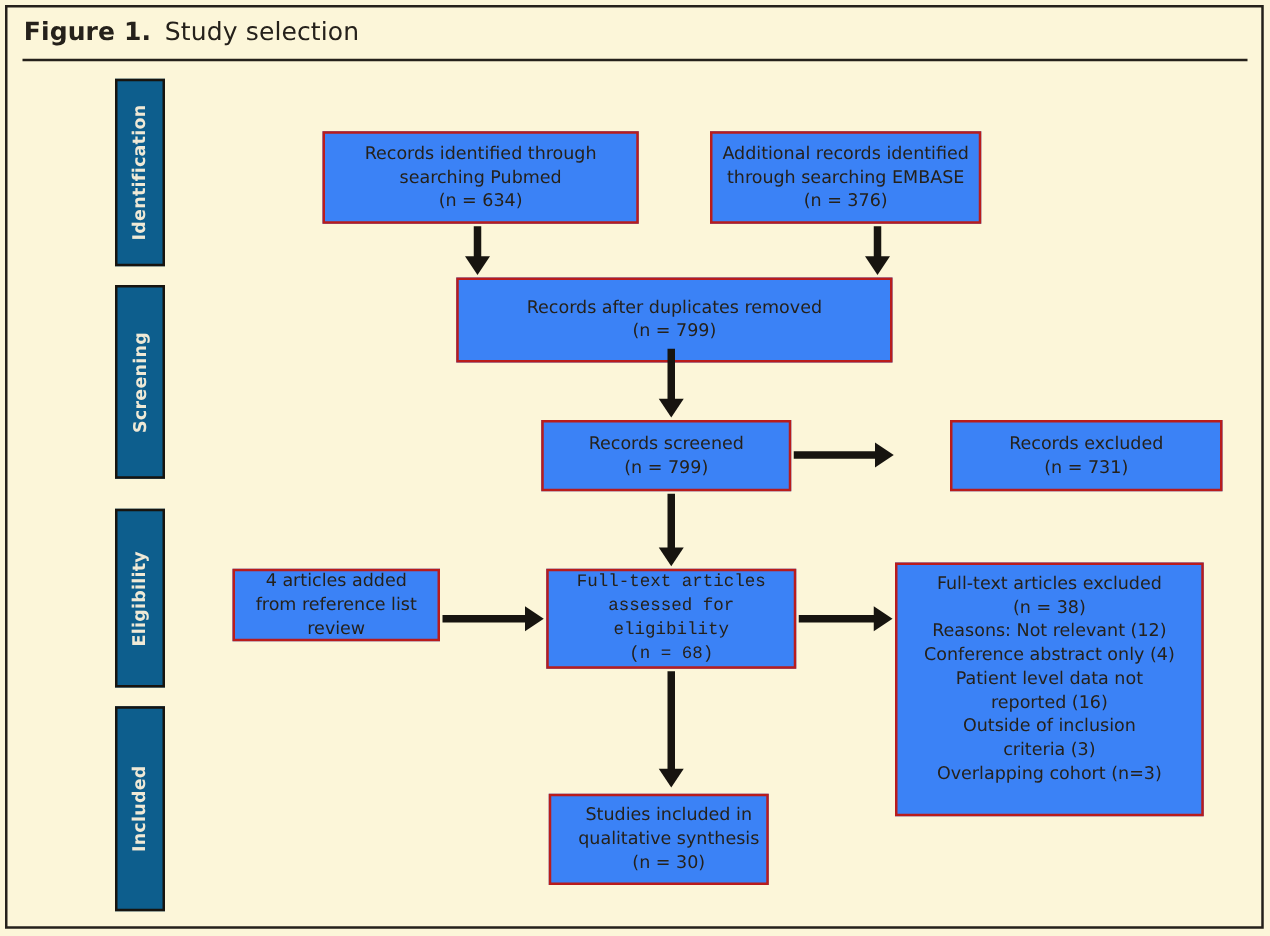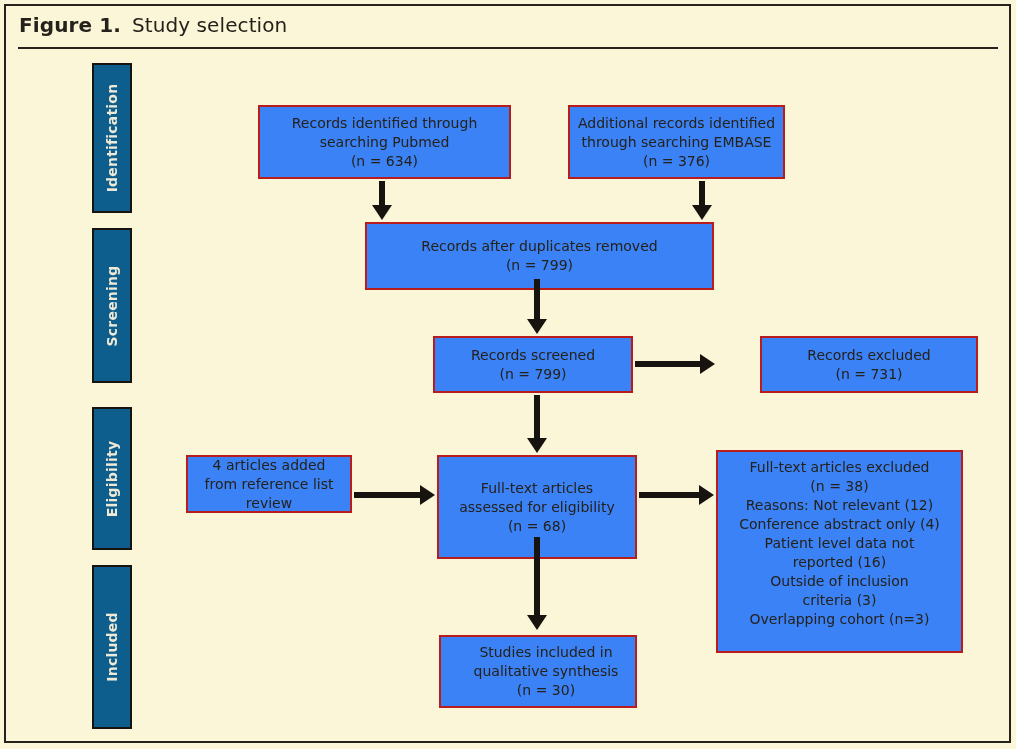"Full-text articles" div.box { font-family: none -> Liberation Mono, monospace; height: 104px -> 80px }
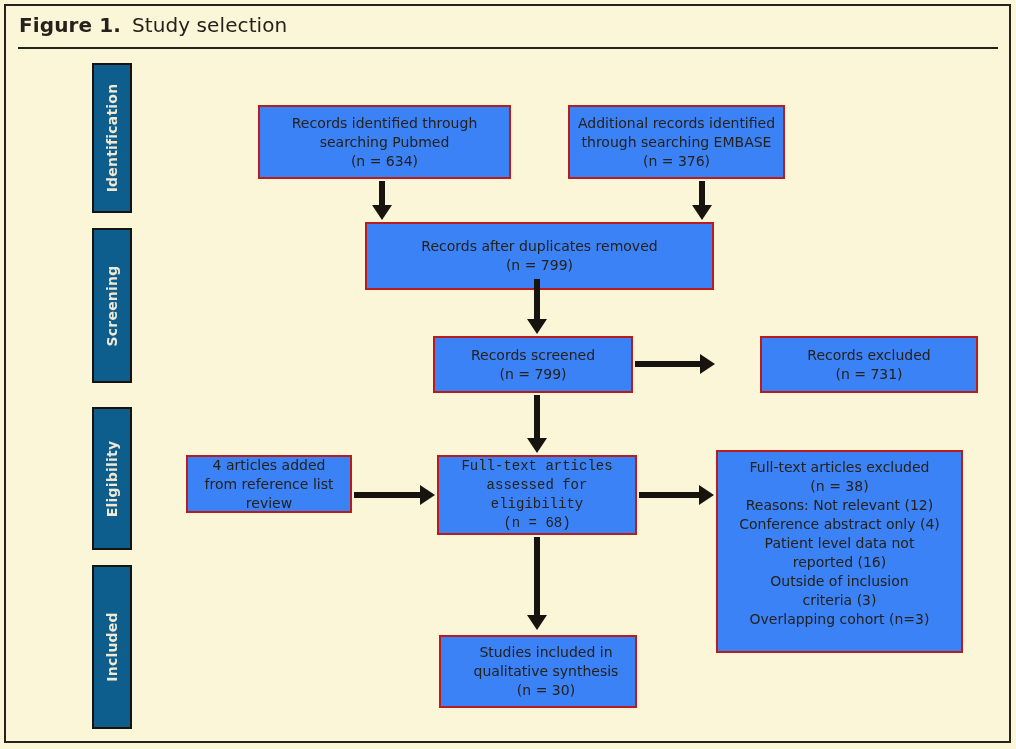"Studies included in" div.box { width: 198px -> 176px }
